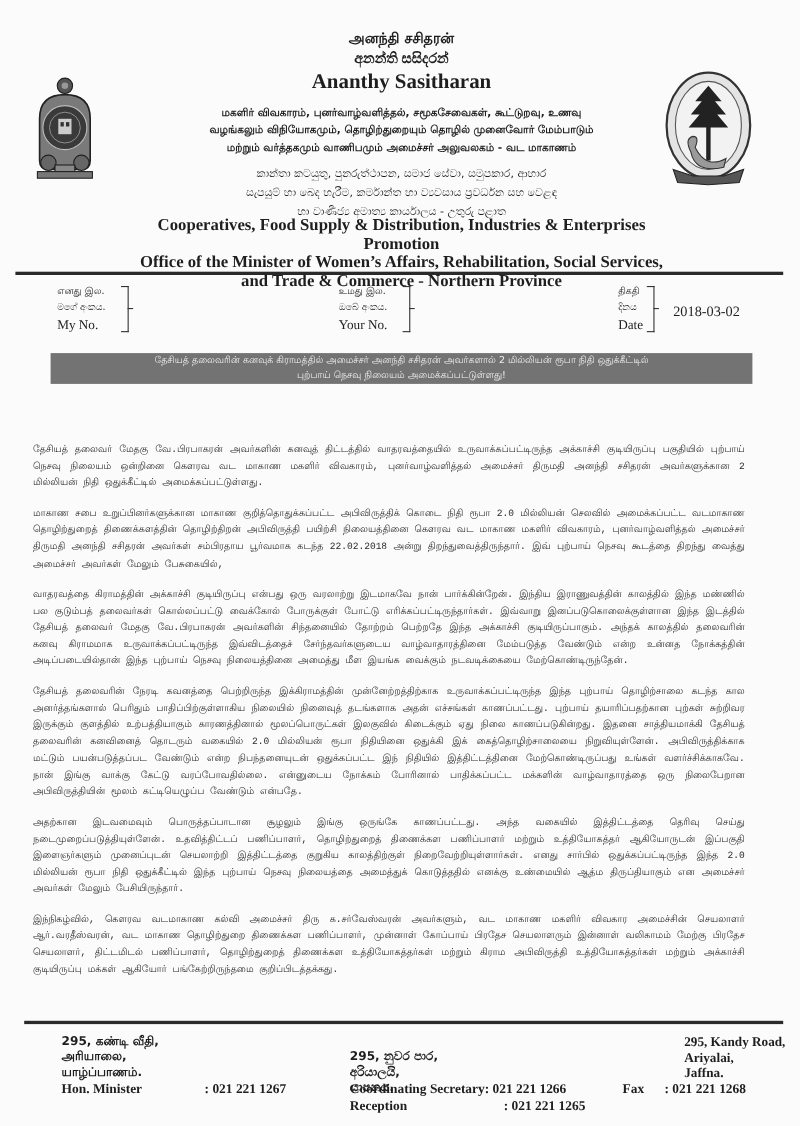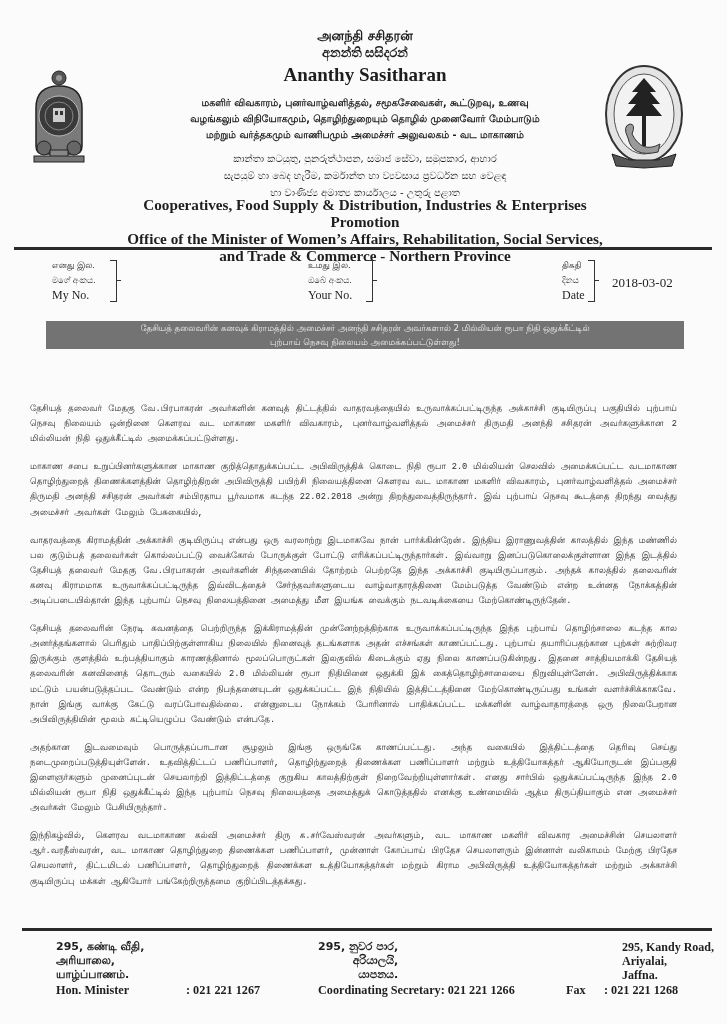"295, නුවර පාර," .fcol-si { text-align: right -> none; top: 6px -> 20px }
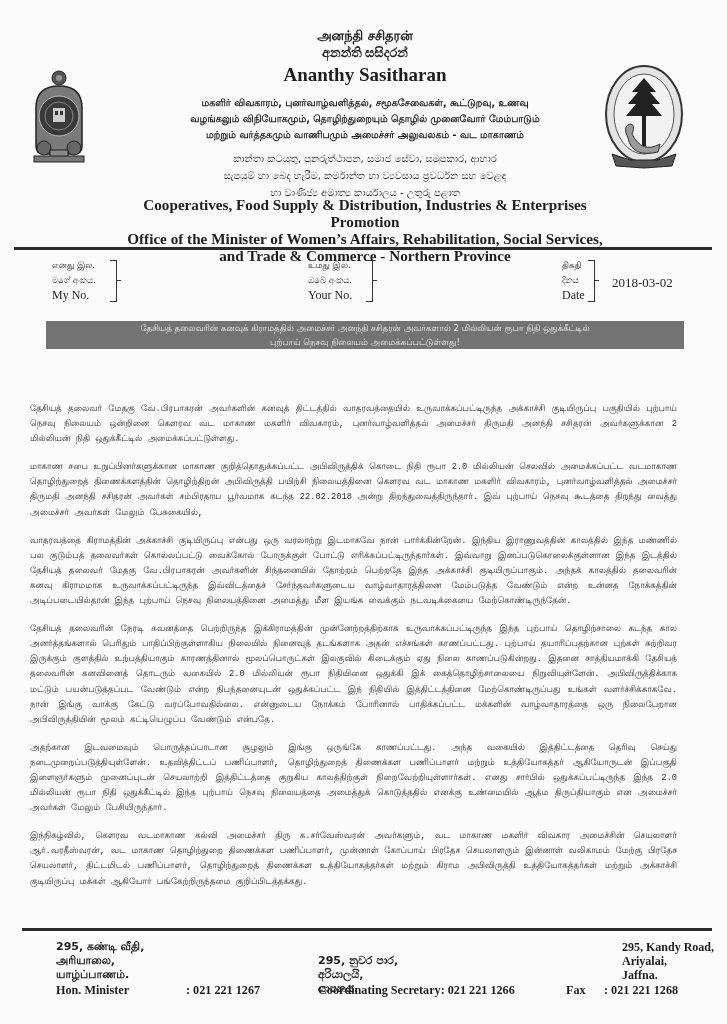"Reception : 021 221 1265" div { html: none -> <div><span>Reception</span><span>: 021 221 1265</span></div> }
